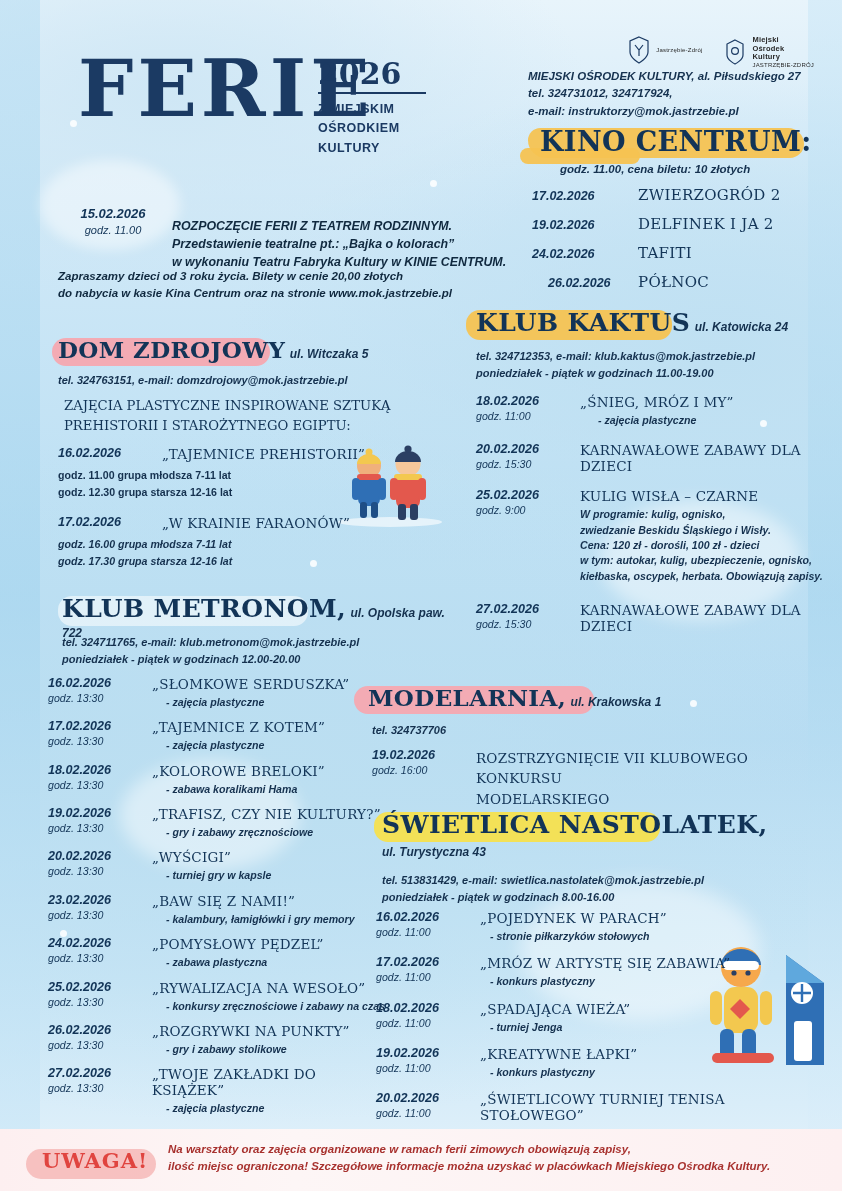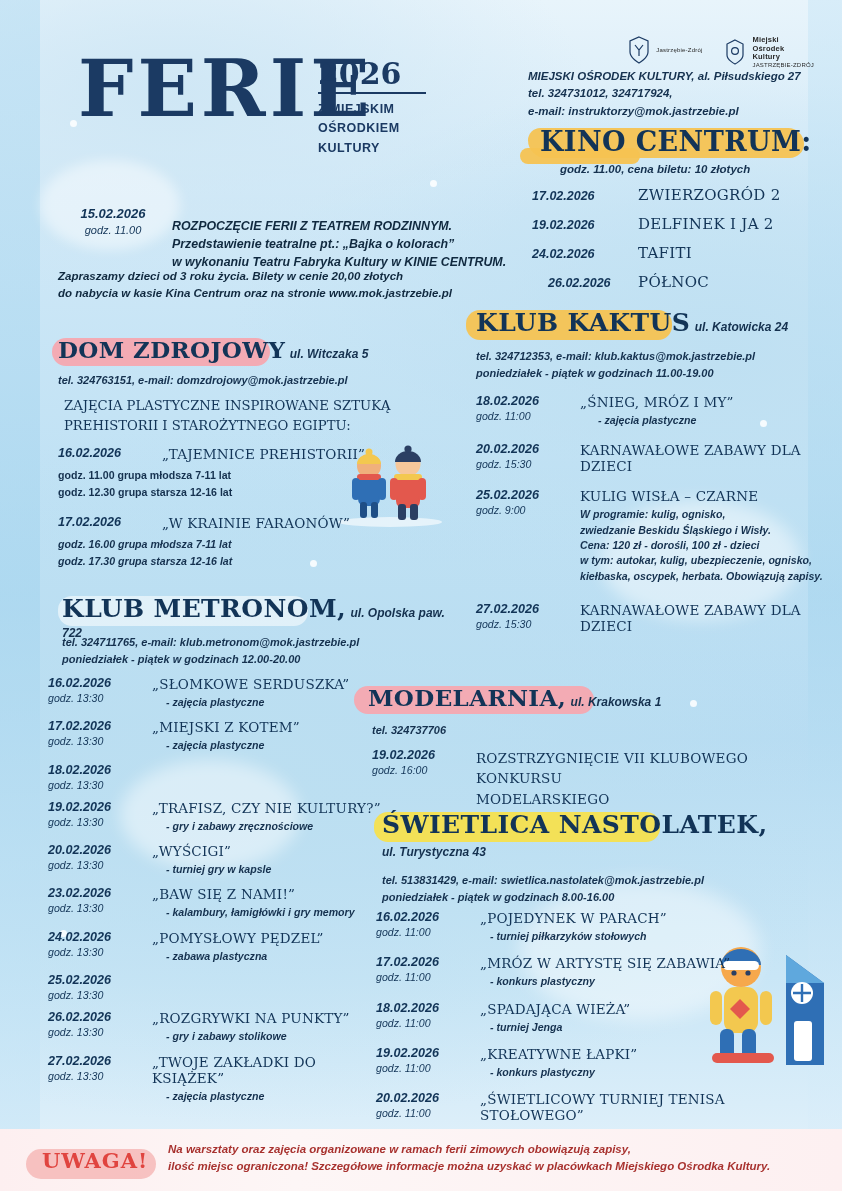"„MIEJSKI Z KOTEM”" div.ev-name { text: MIEJSKI -> TAJEMNICE }
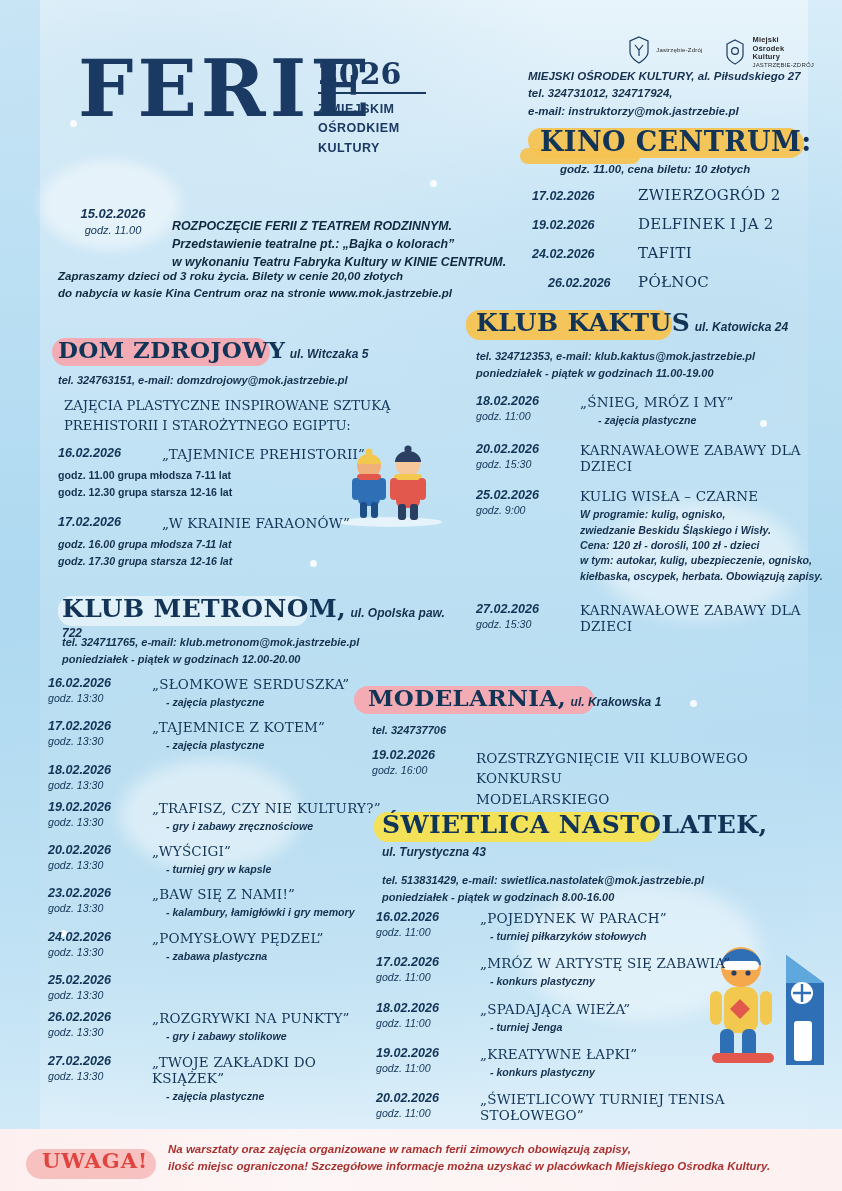"„KOLOROWE BRELOKI”" div.ev-body { html: none -> <div> <div>„KOLOROWE BRELOKI”</div> <div>- zabawa koralikami Hama</div> </div> }
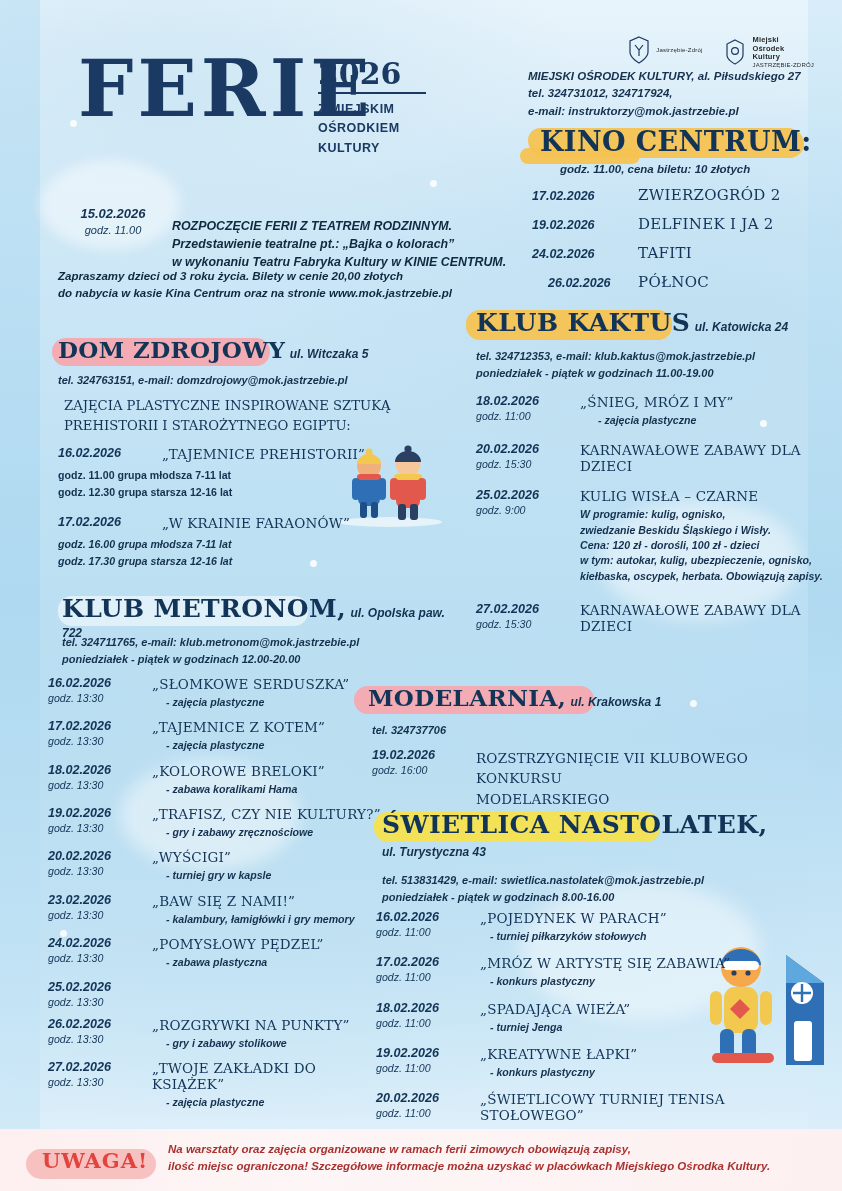"- turniej piłkarzyków stołowych" div.ev-desc { text: turniej -> stronie }
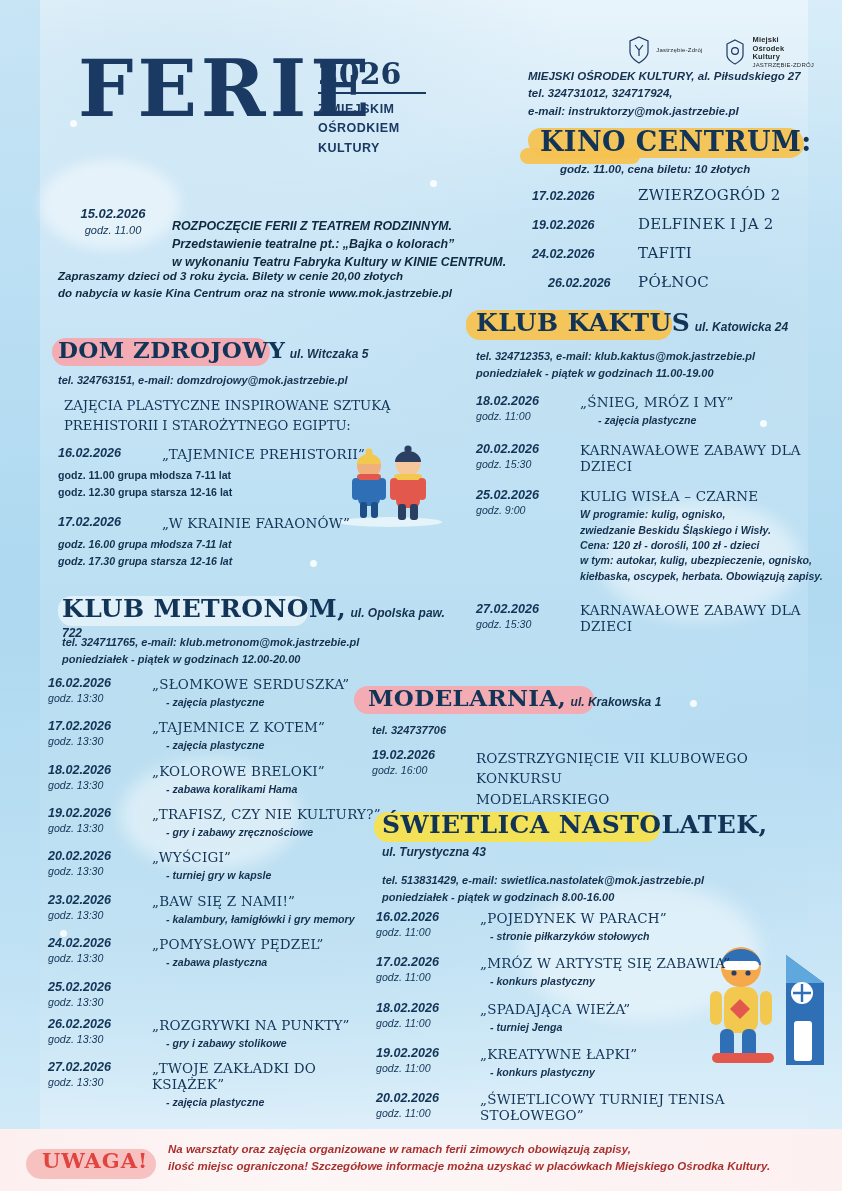"„RYWALIZACJA NA WESOŁO”" div.ev-body { html: none -> <div> <div>„RYWALIZACJA NA WESOŁO”</div> <div>- konkursy zręcznościowe i zabawy na czas</div> </div> }
